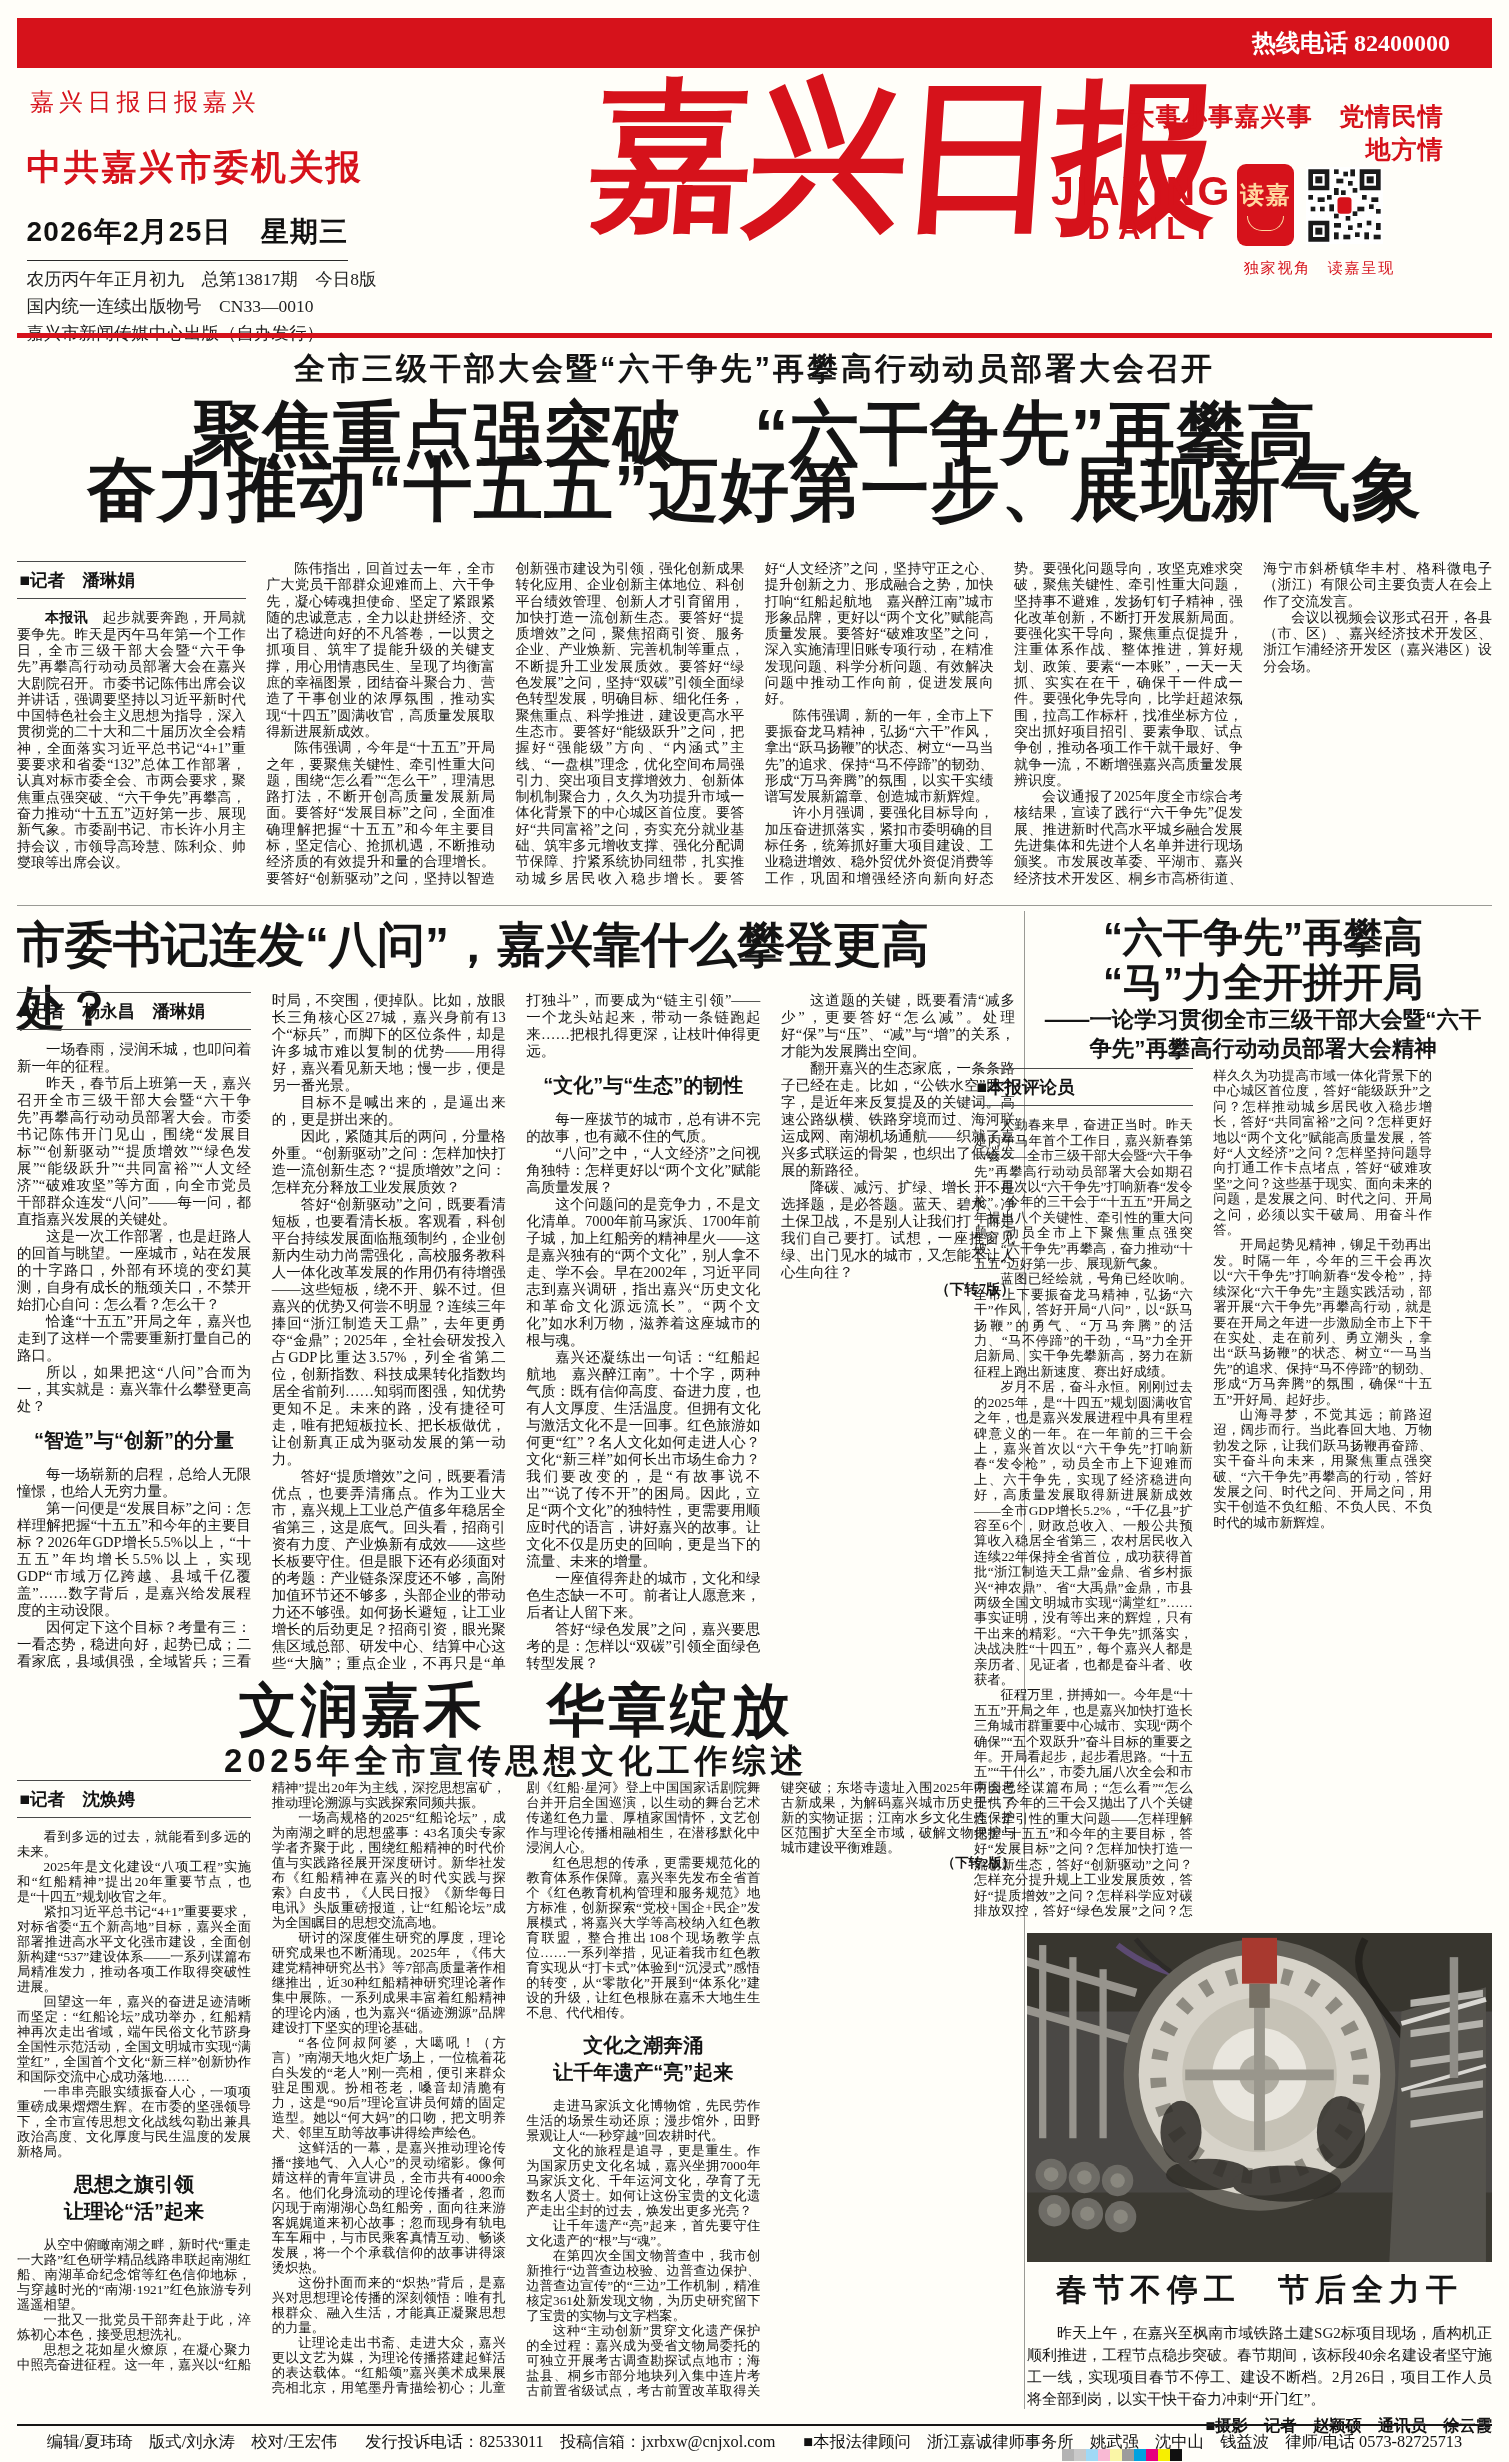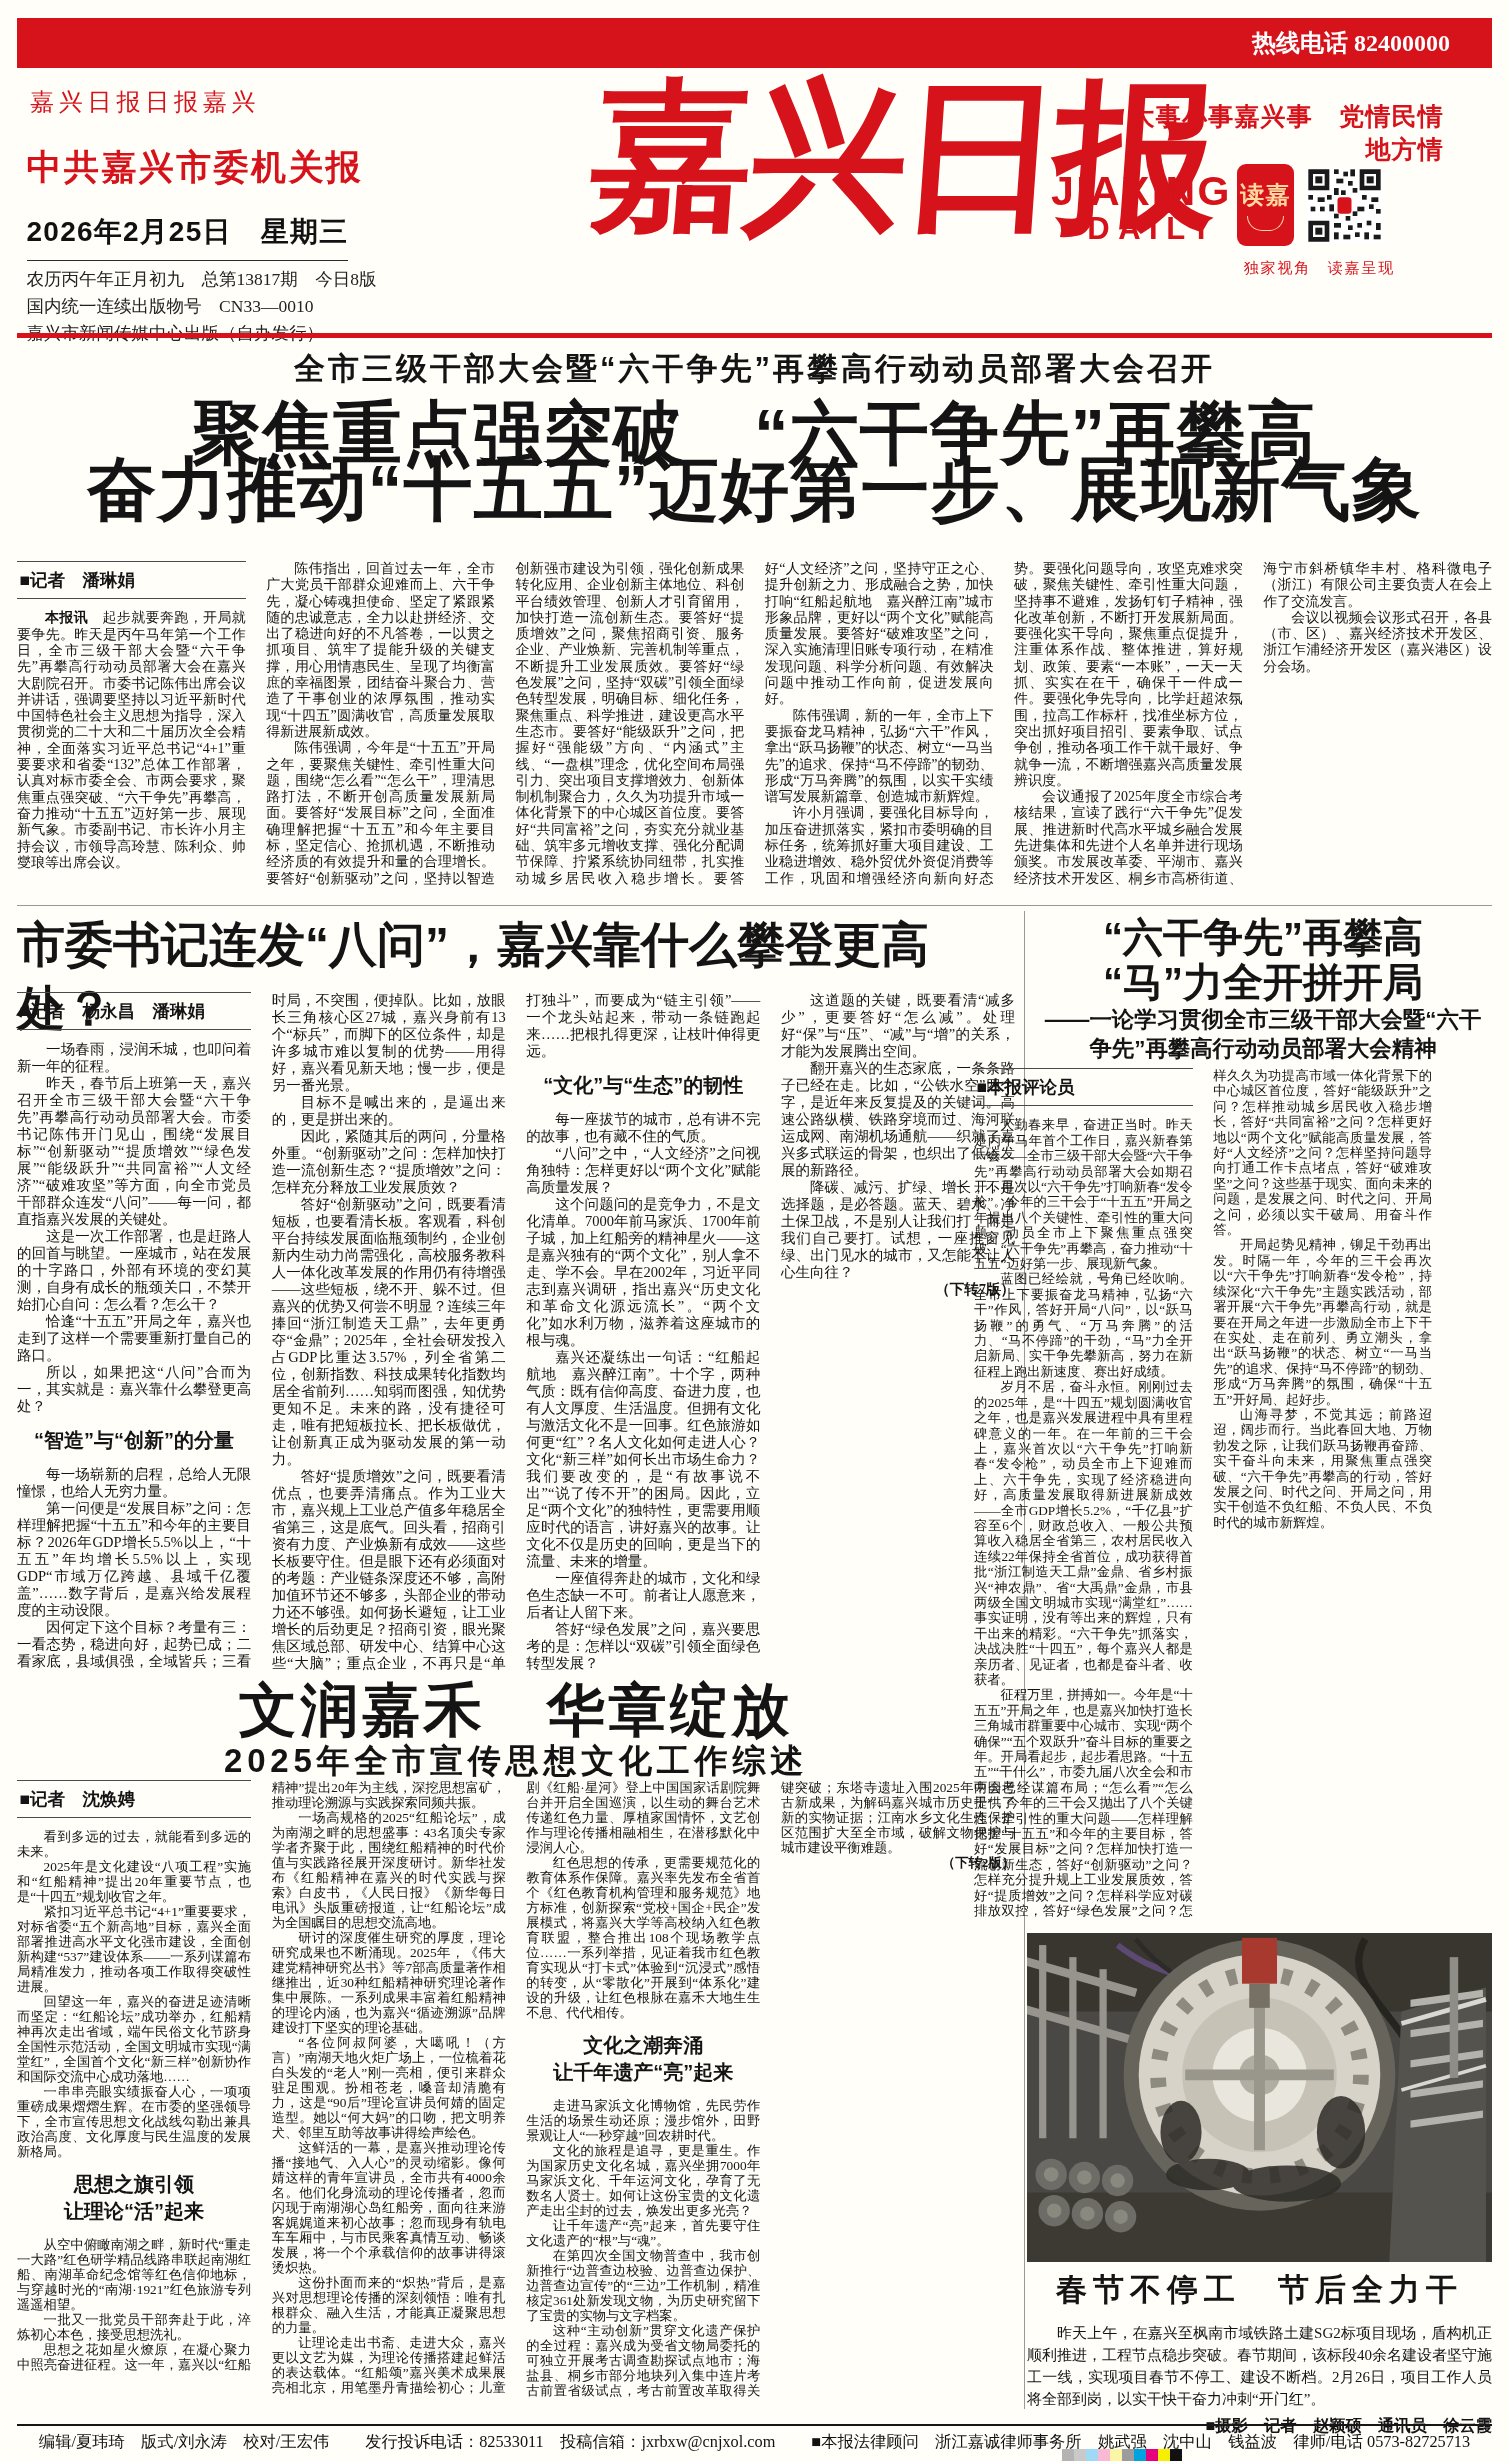"编辑/夏玮琦 版式/刘永涛 校对/王宏伟" .foot-line { gap: 36px -> 28px }
